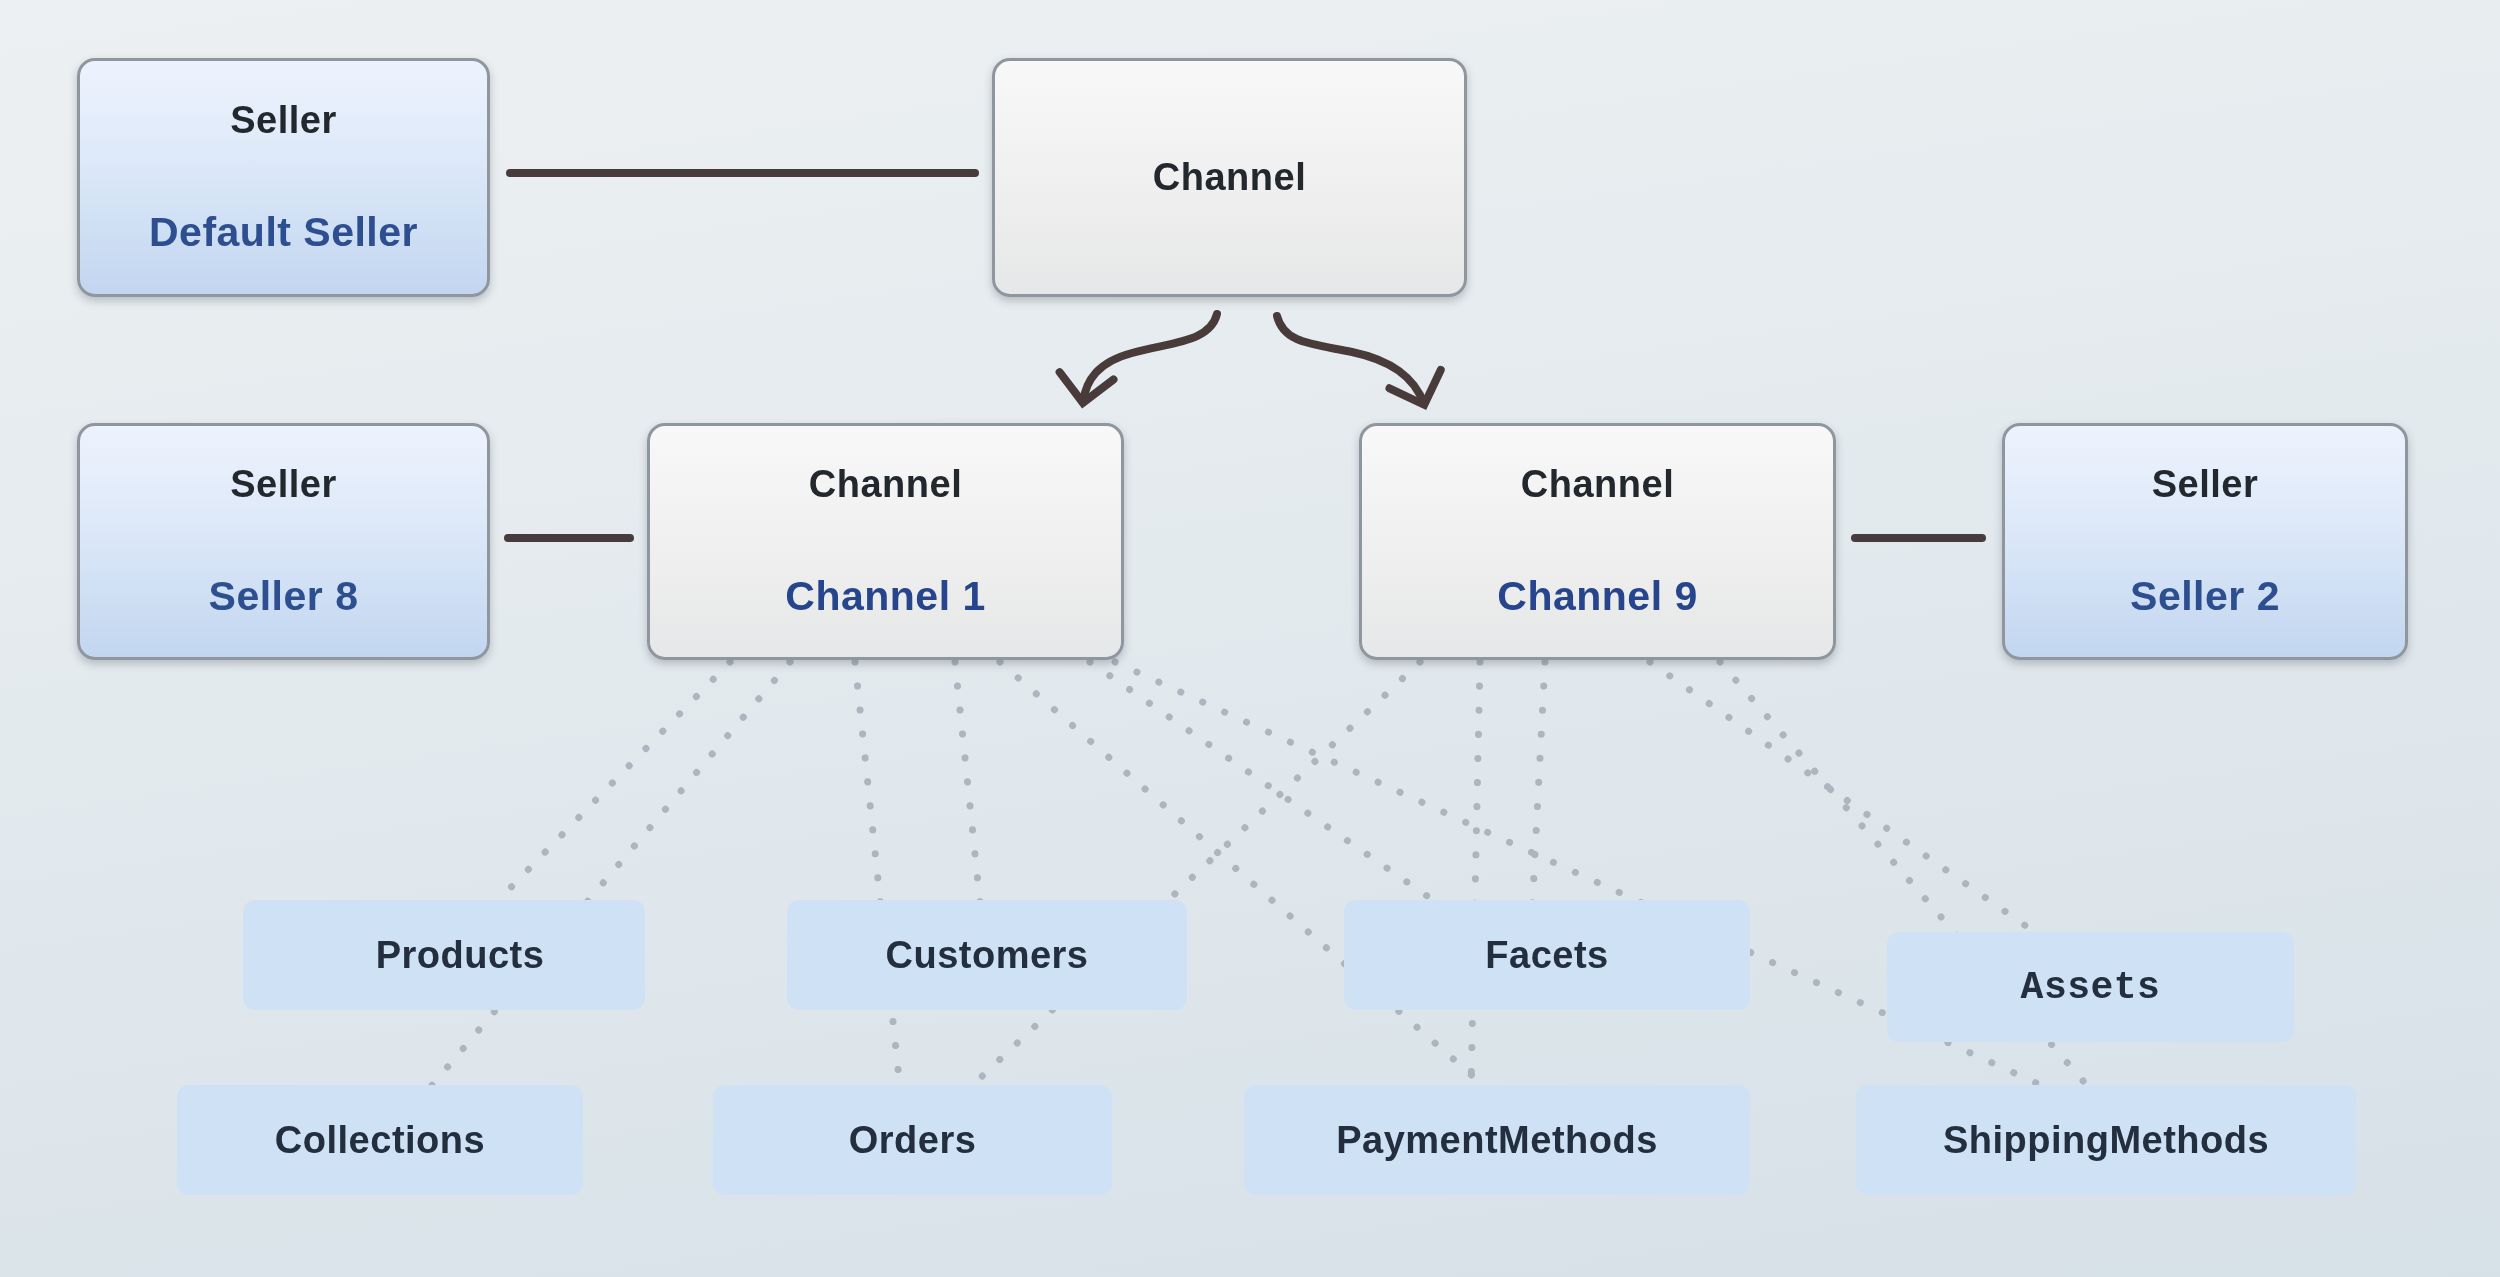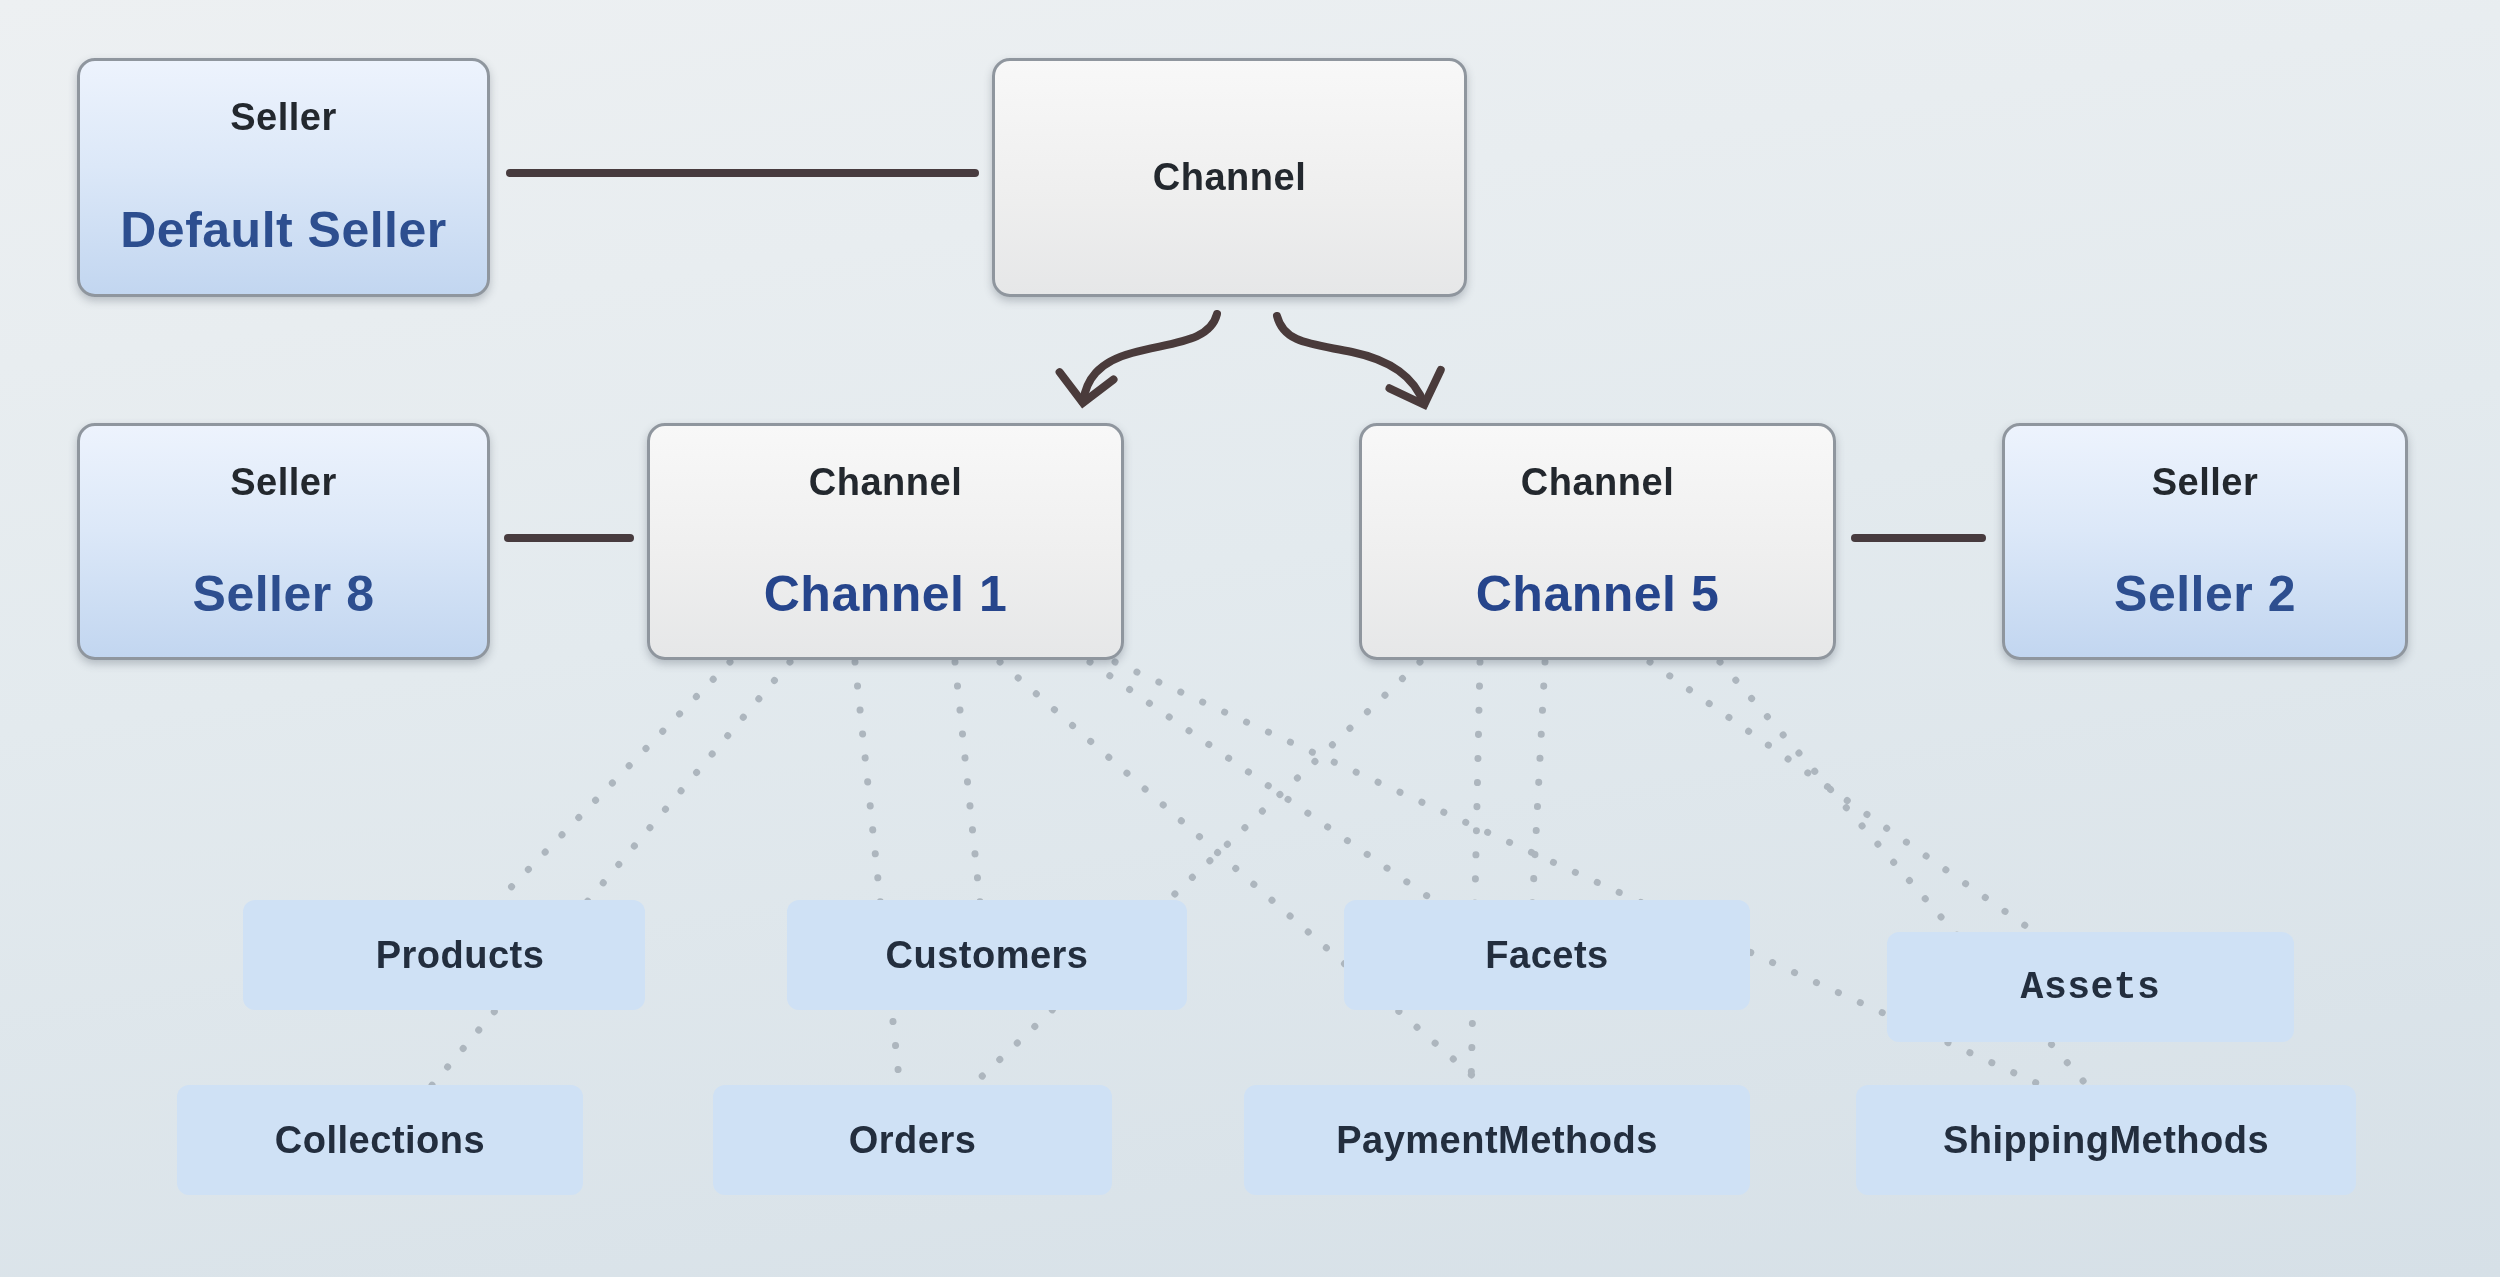"Default Seller" .node .name { font-size: 50px -> 41px }
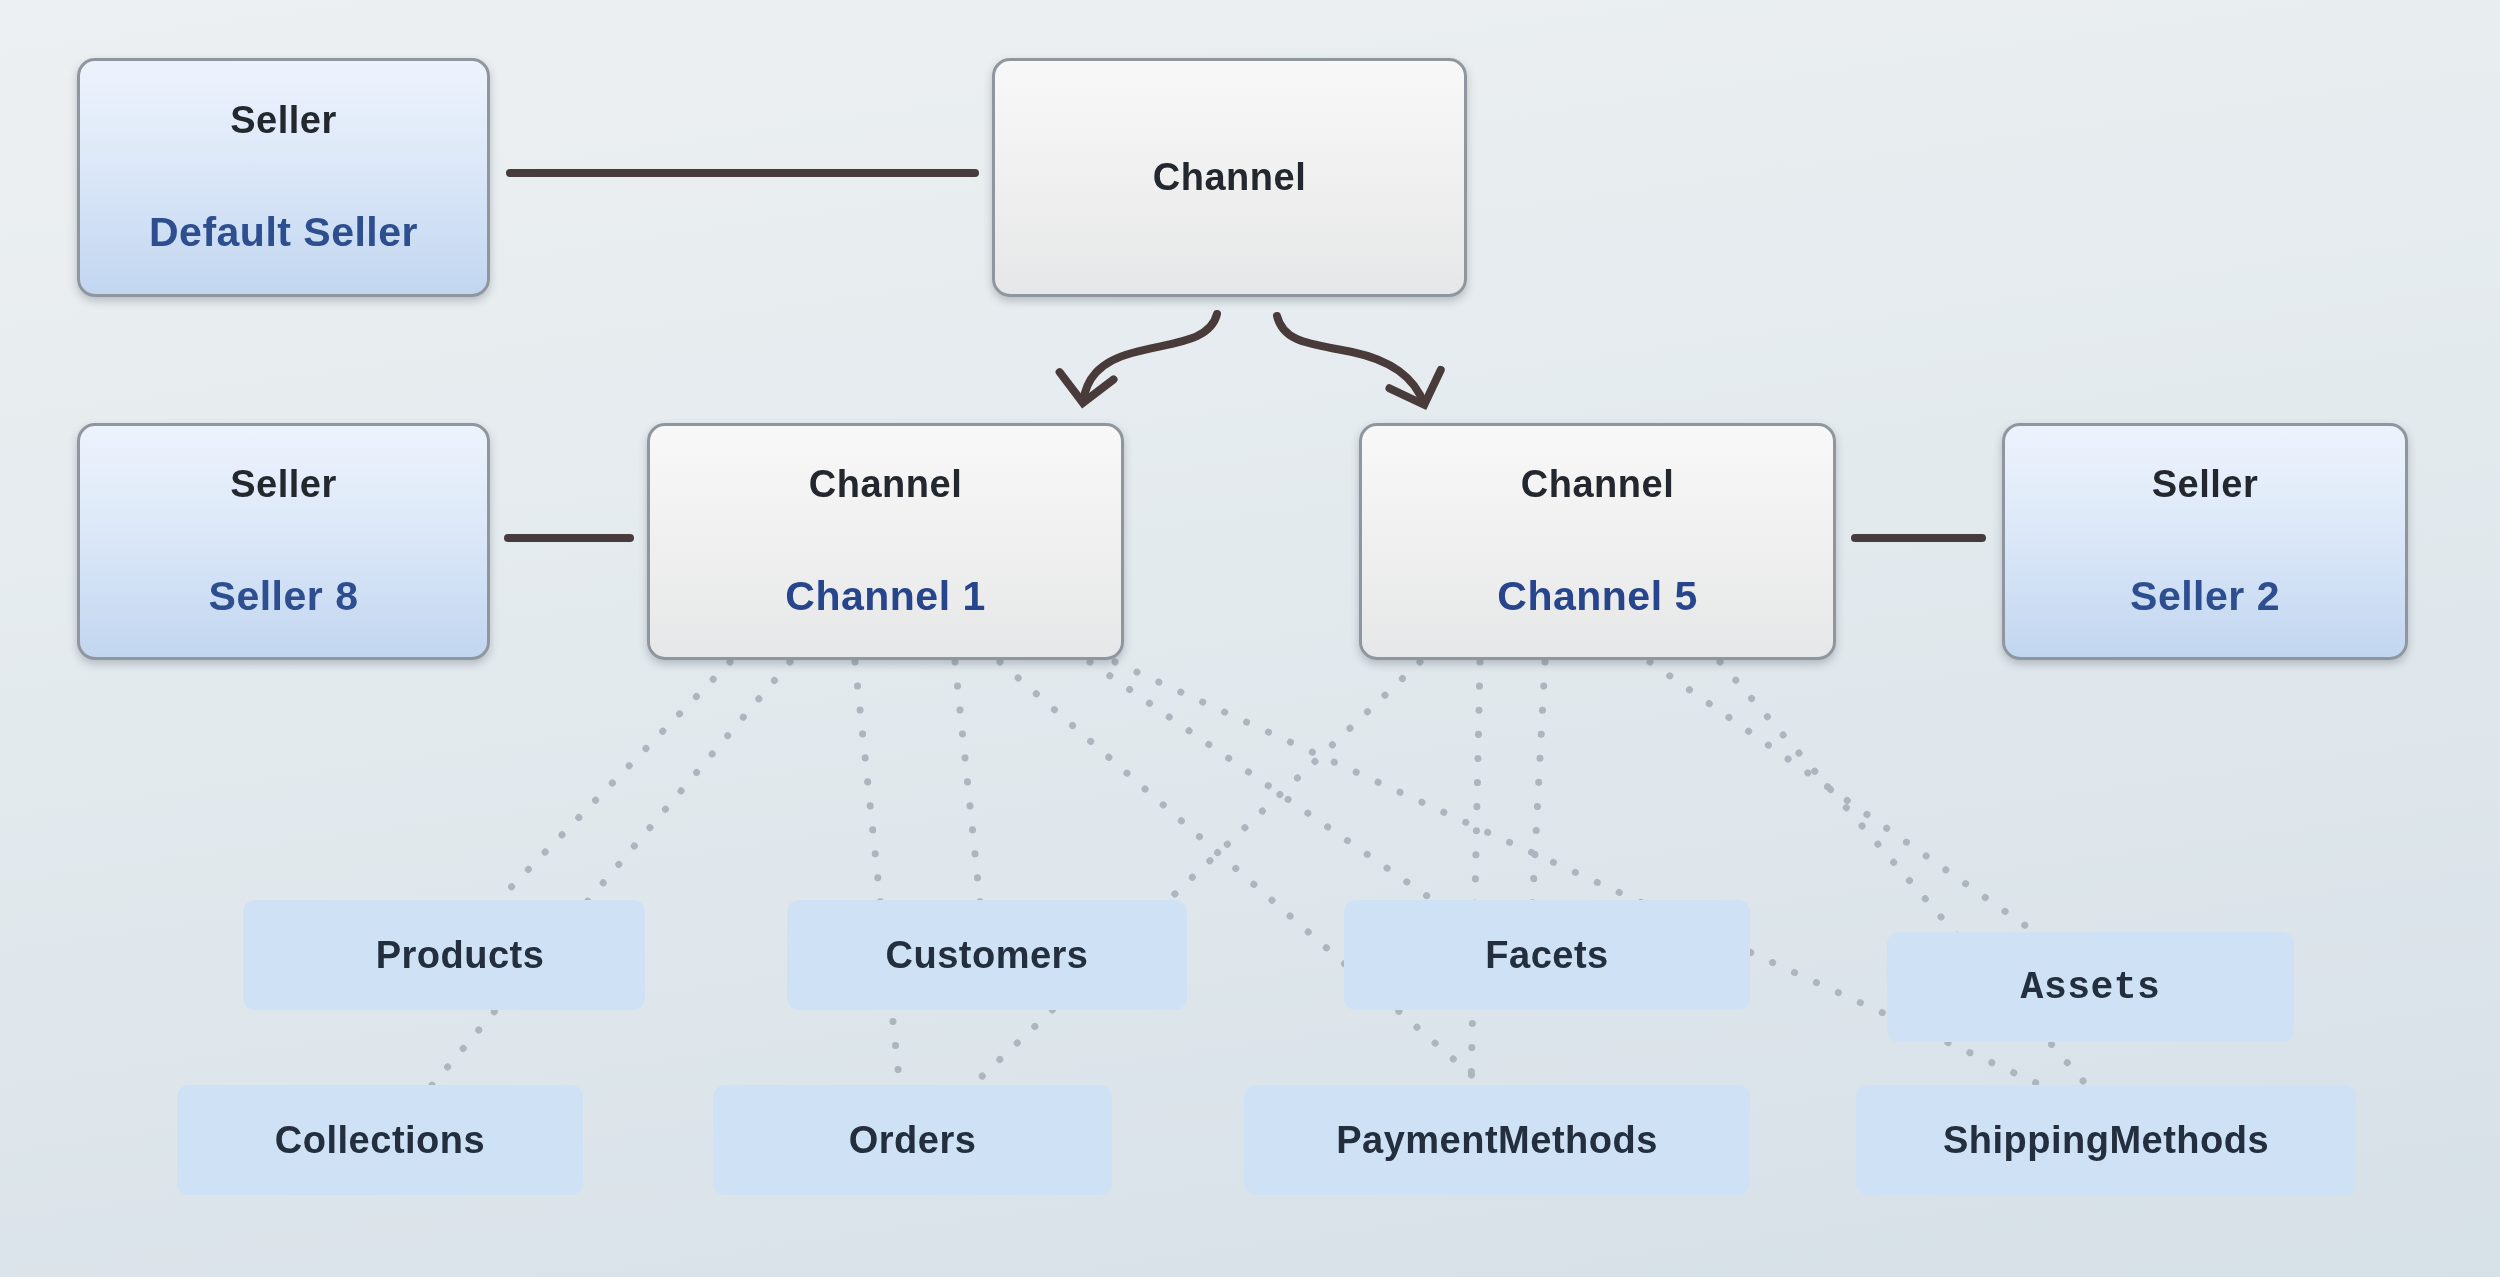"Channel 5" div.name { text: 5 -> 9 }
